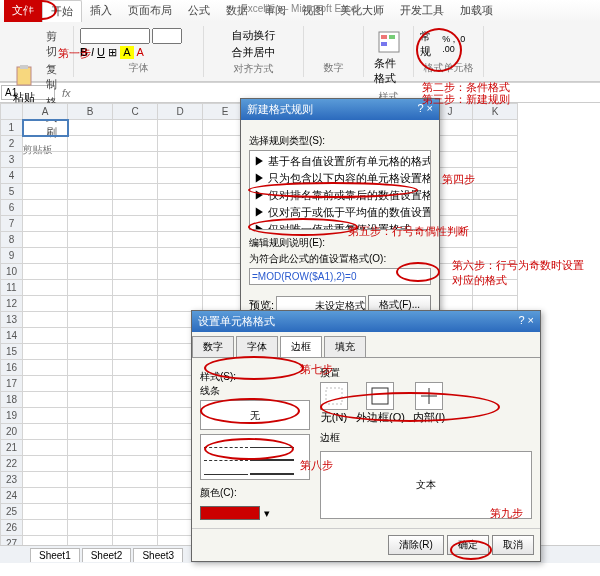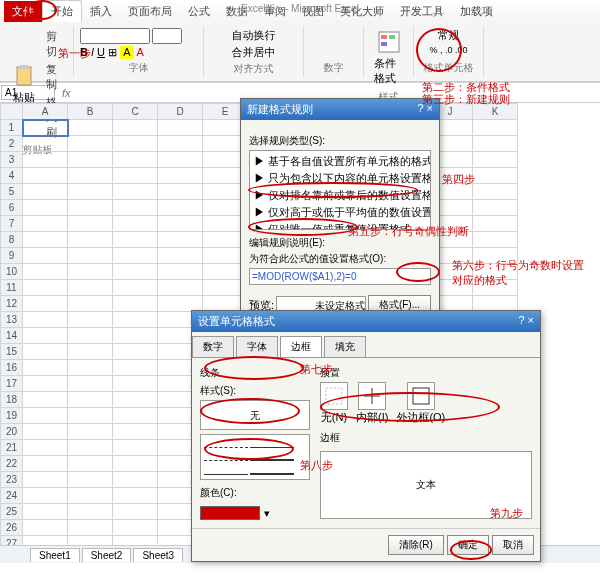"文件" .tabs { align-items: center -> none }
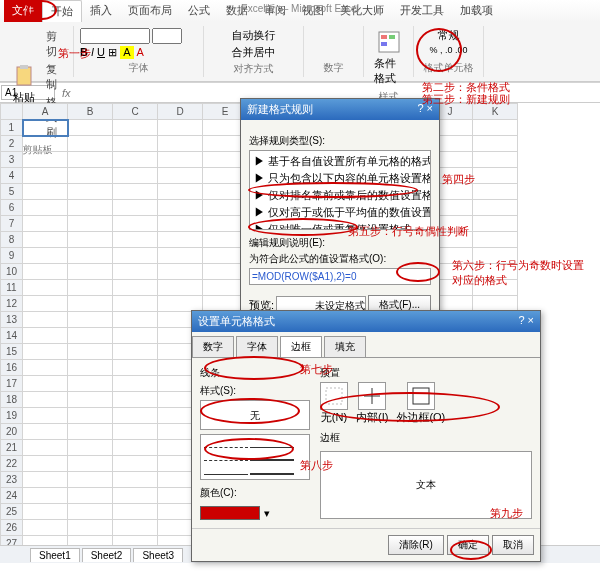"常规" div.rg-content { flex-direction: column -> row }
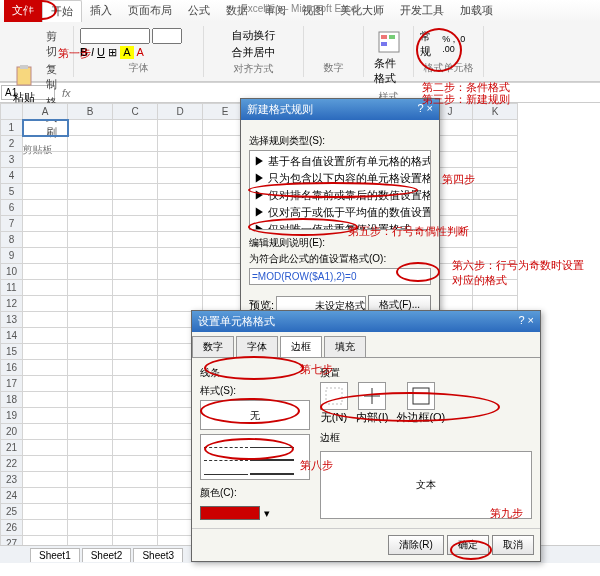"线条" div { order: before "样式(S):" -> after "样式(S):" }
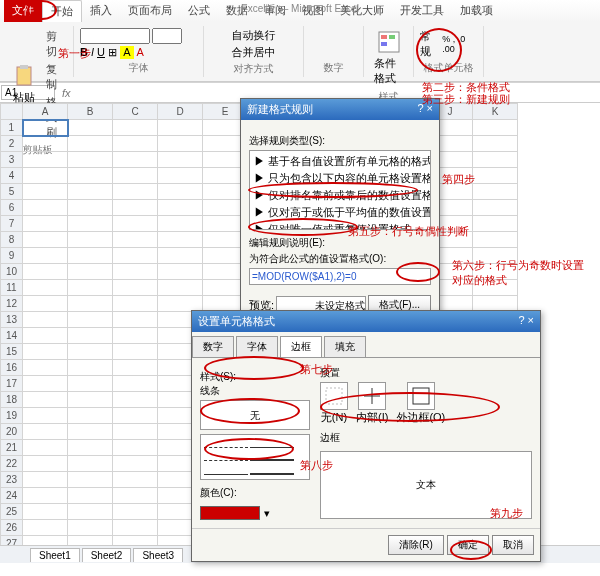"内部(I)" div.preset { order: before "外边框(O)" -> after "外边框(O)" }
